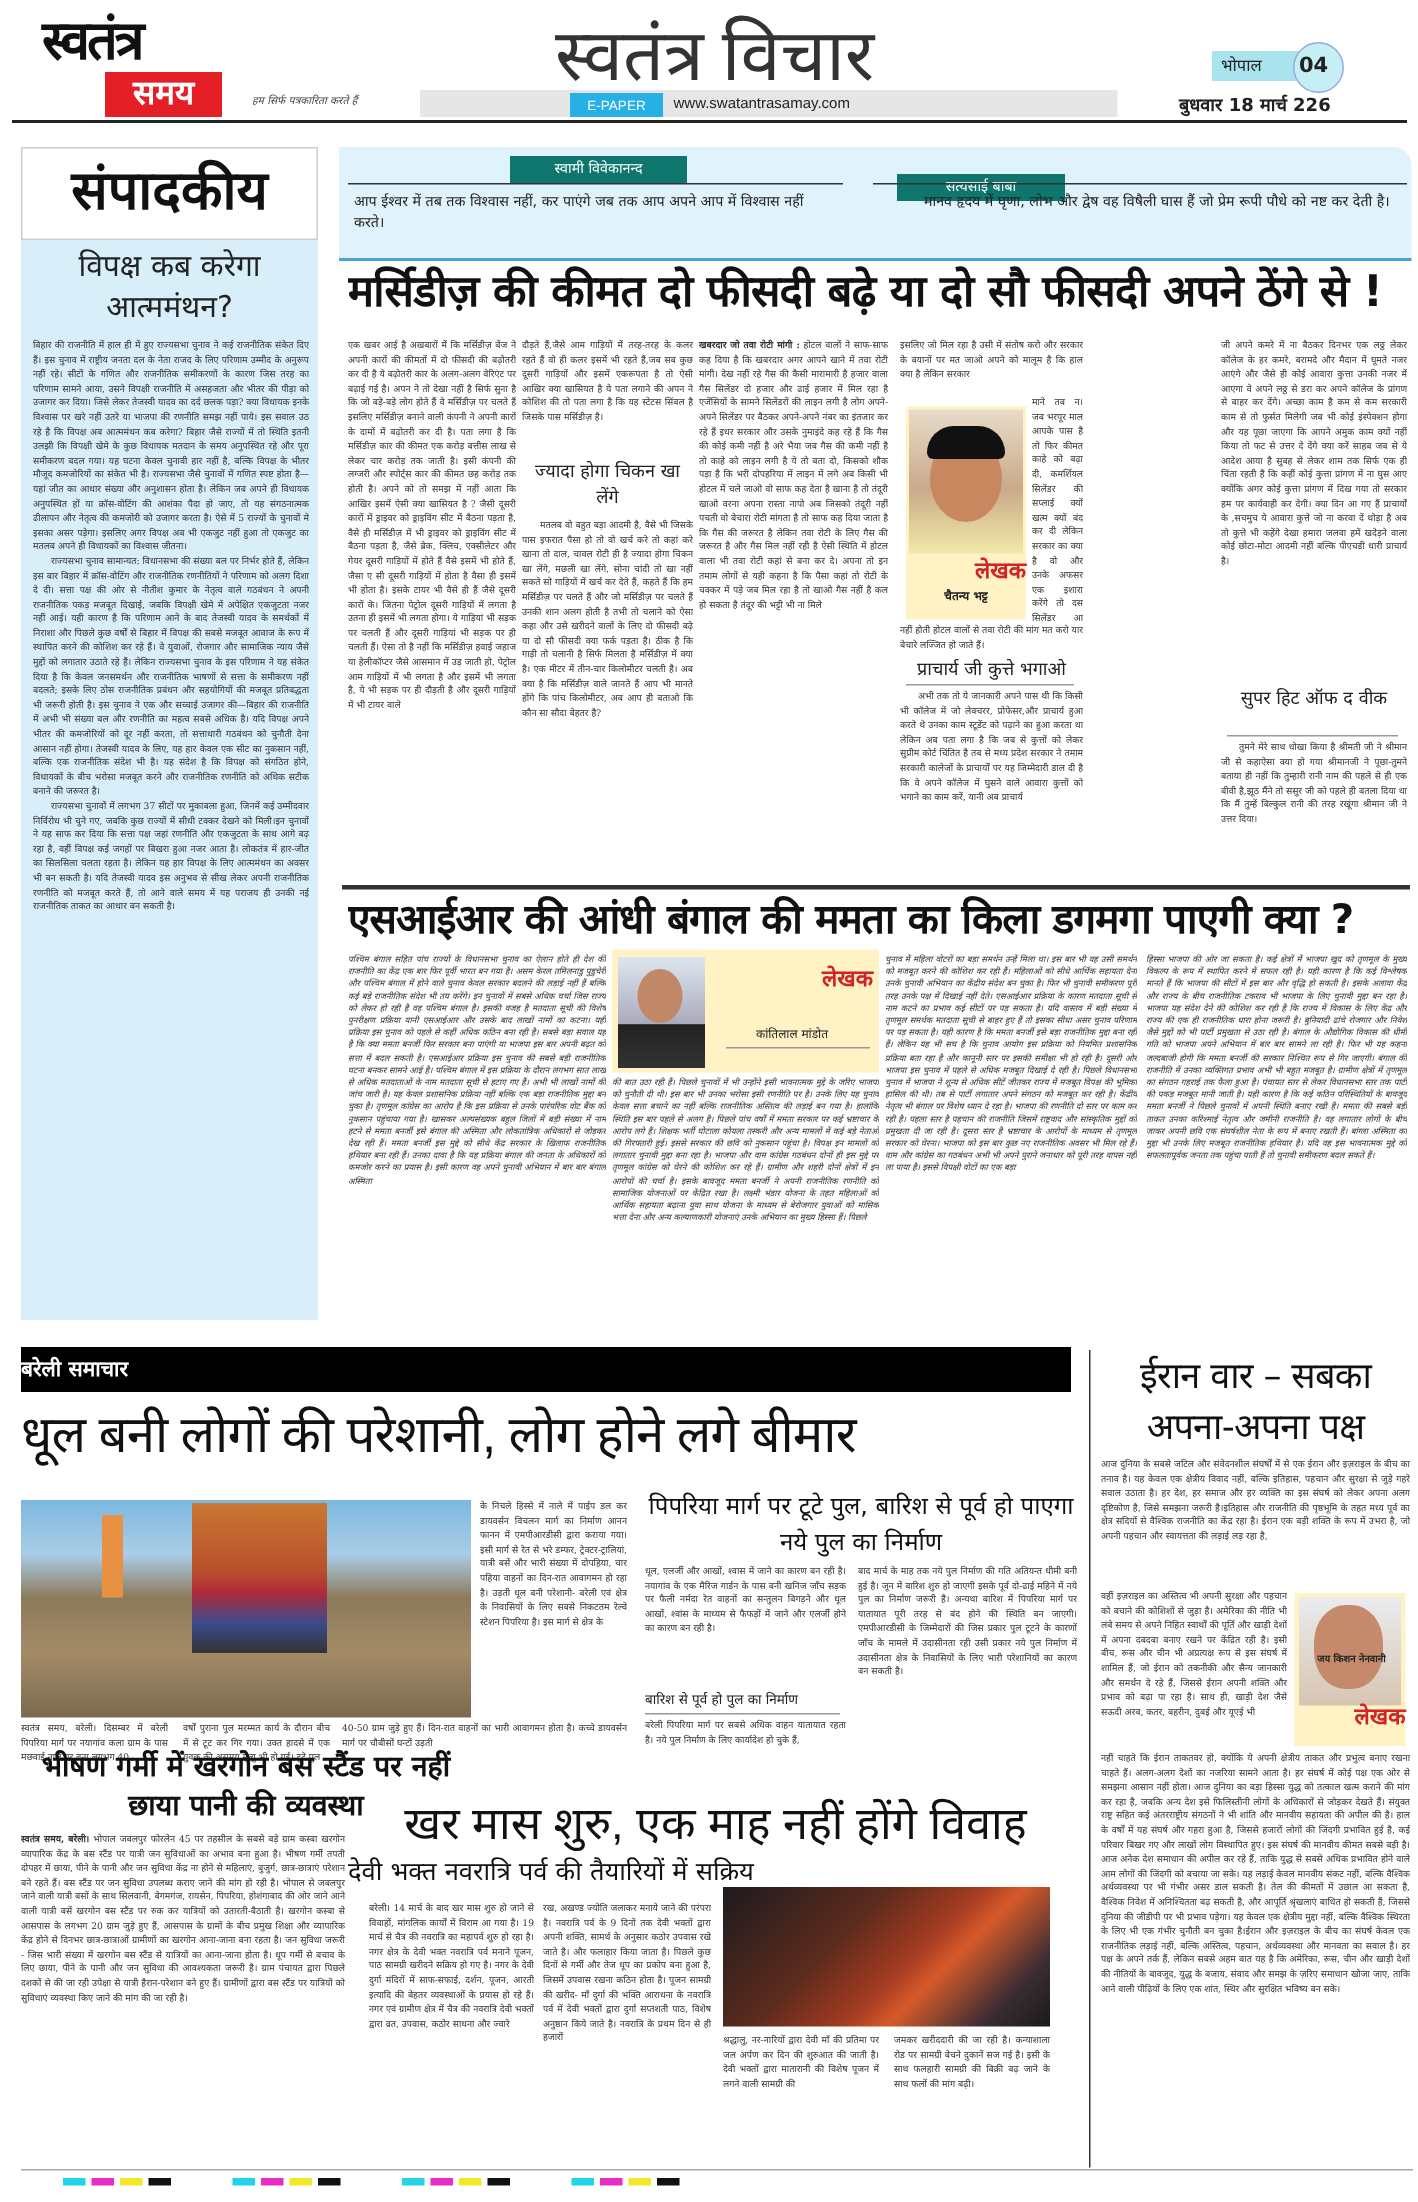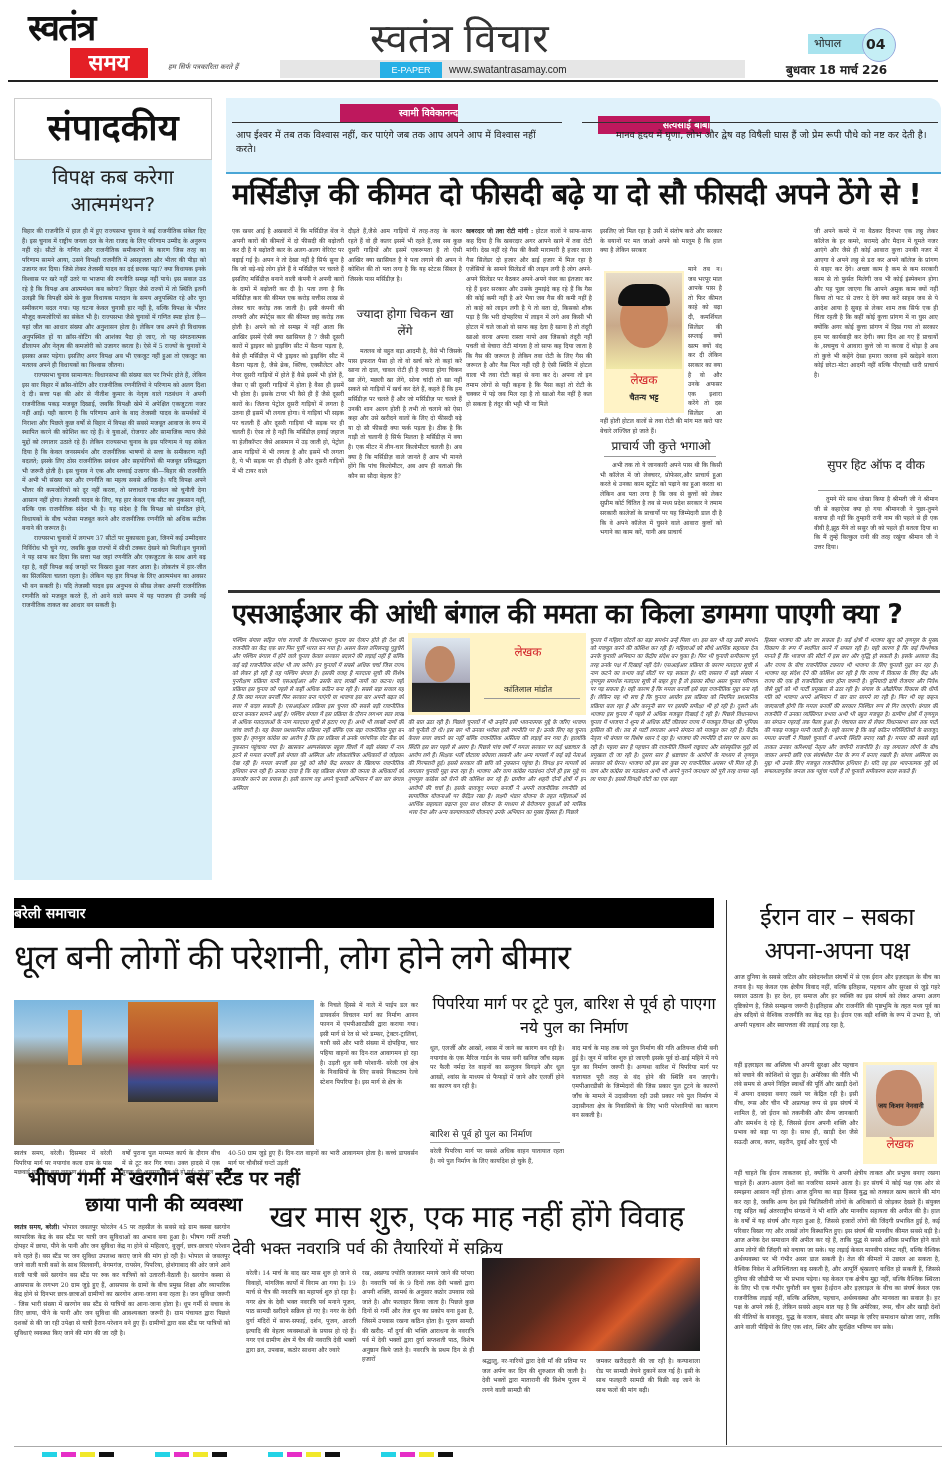"स्वतंत्र विचार" .mast { font-family: Liberation Sans, sans-serif -> Liberation Serif, serif; font-size: 40px -> 48px }
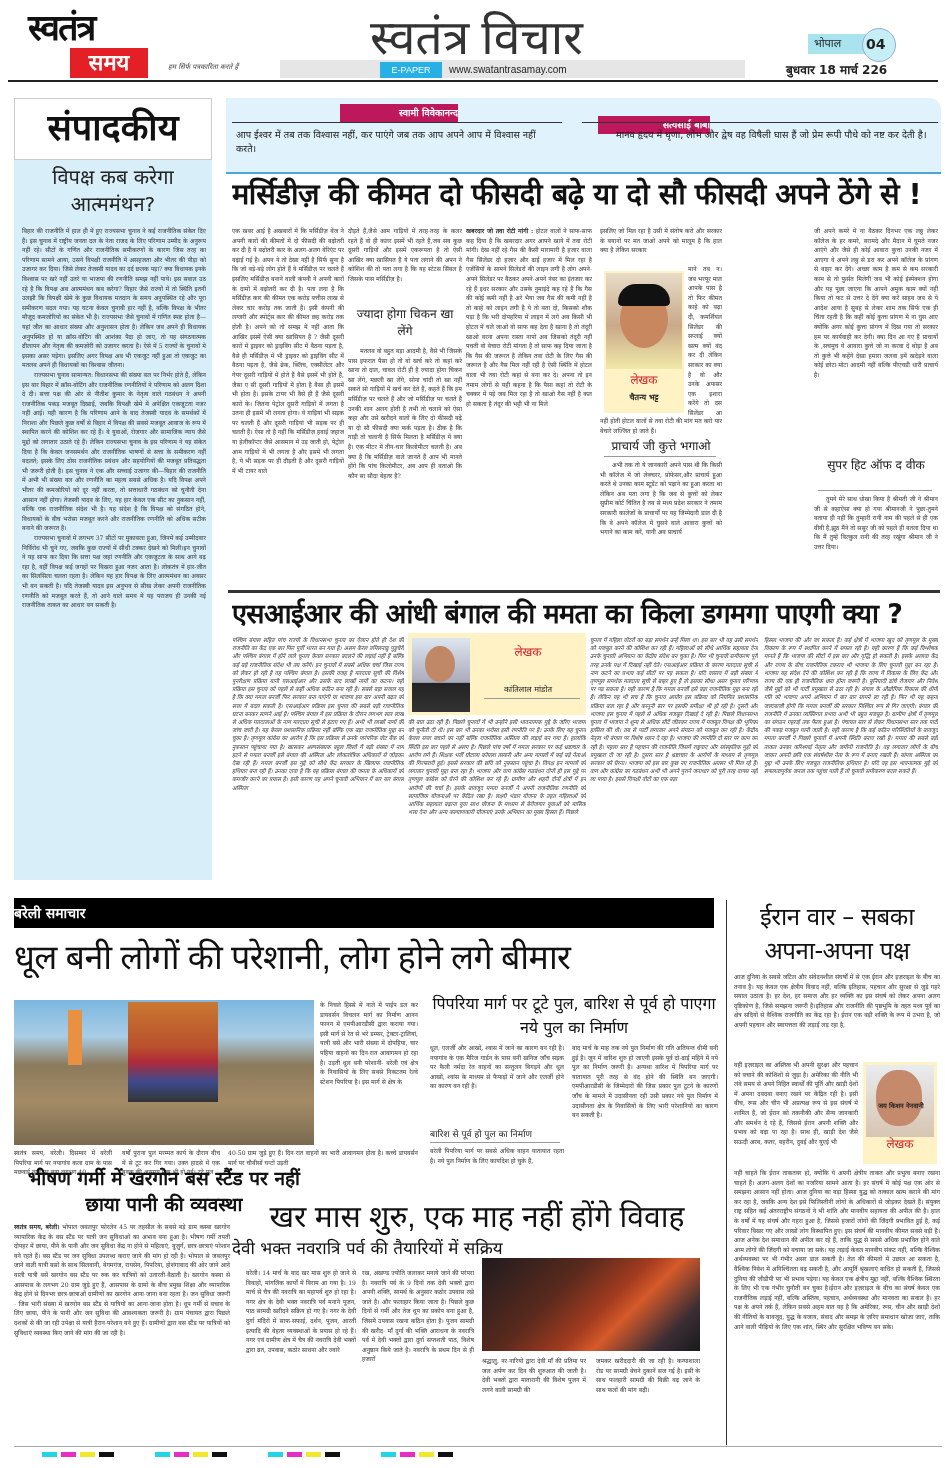"स्वामी विवेकानन्द" .q-tag { background: #be185d -> #0f766e; font-weight: bold -> normal; text-align: right -> center }
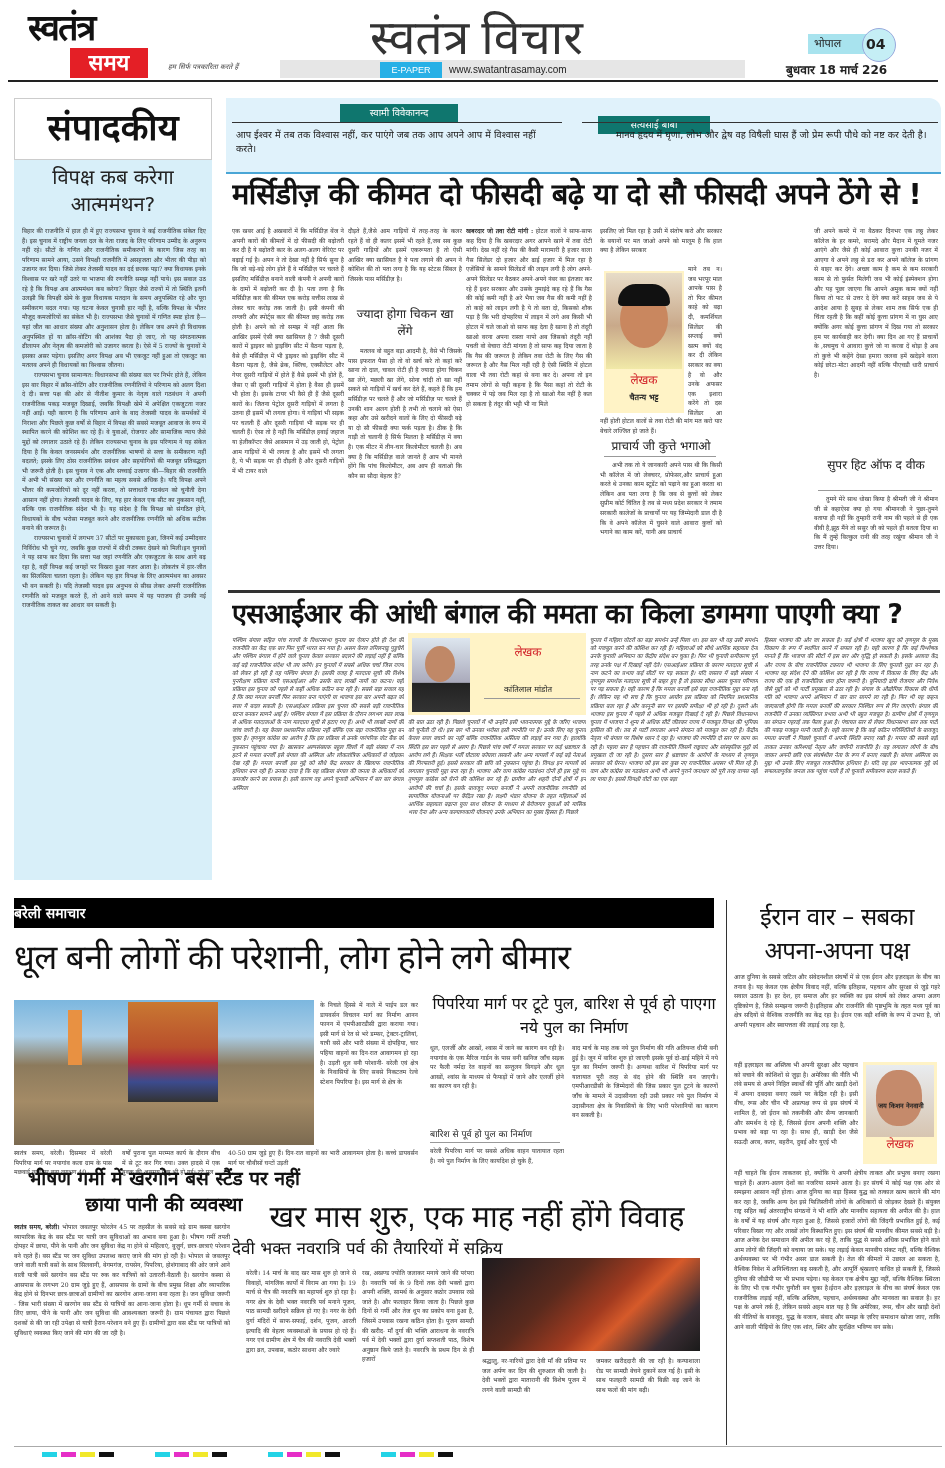"लेखक" .lekhak { font-size: 12px -> 15px; font-weight: normal -> bold; text-align: center -> right }
